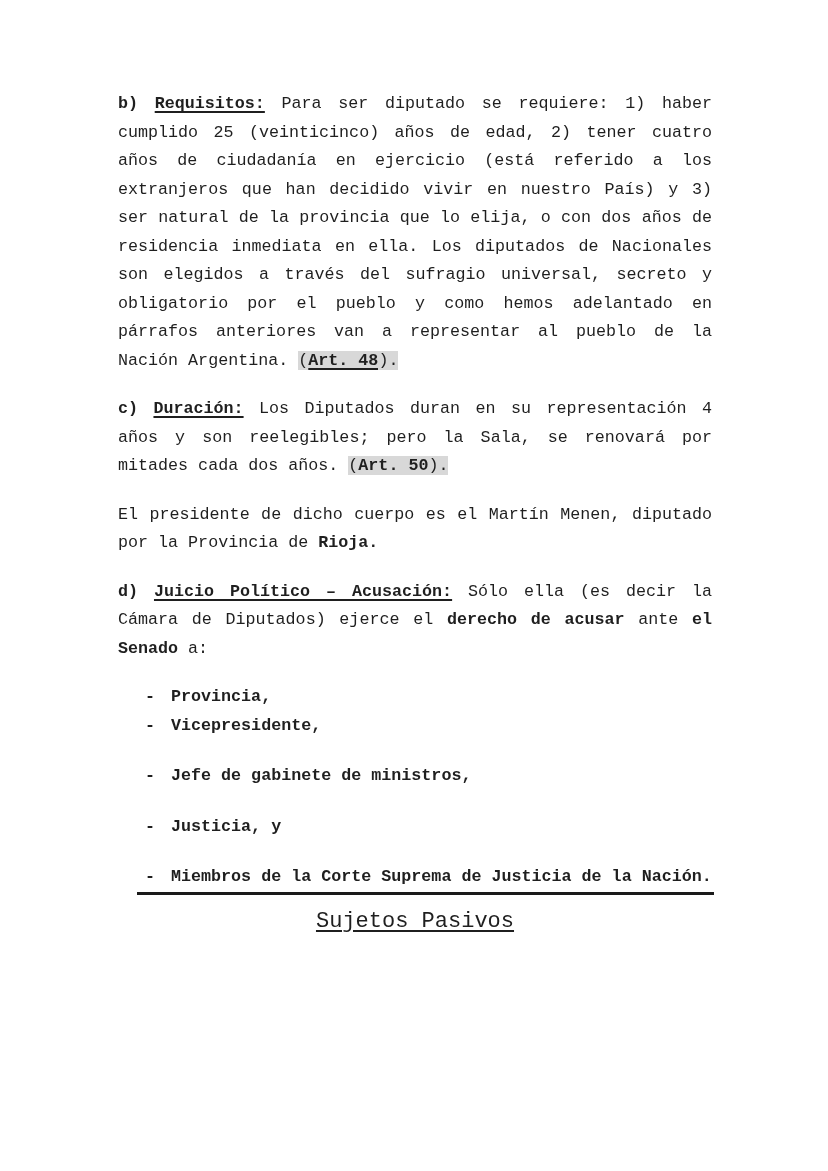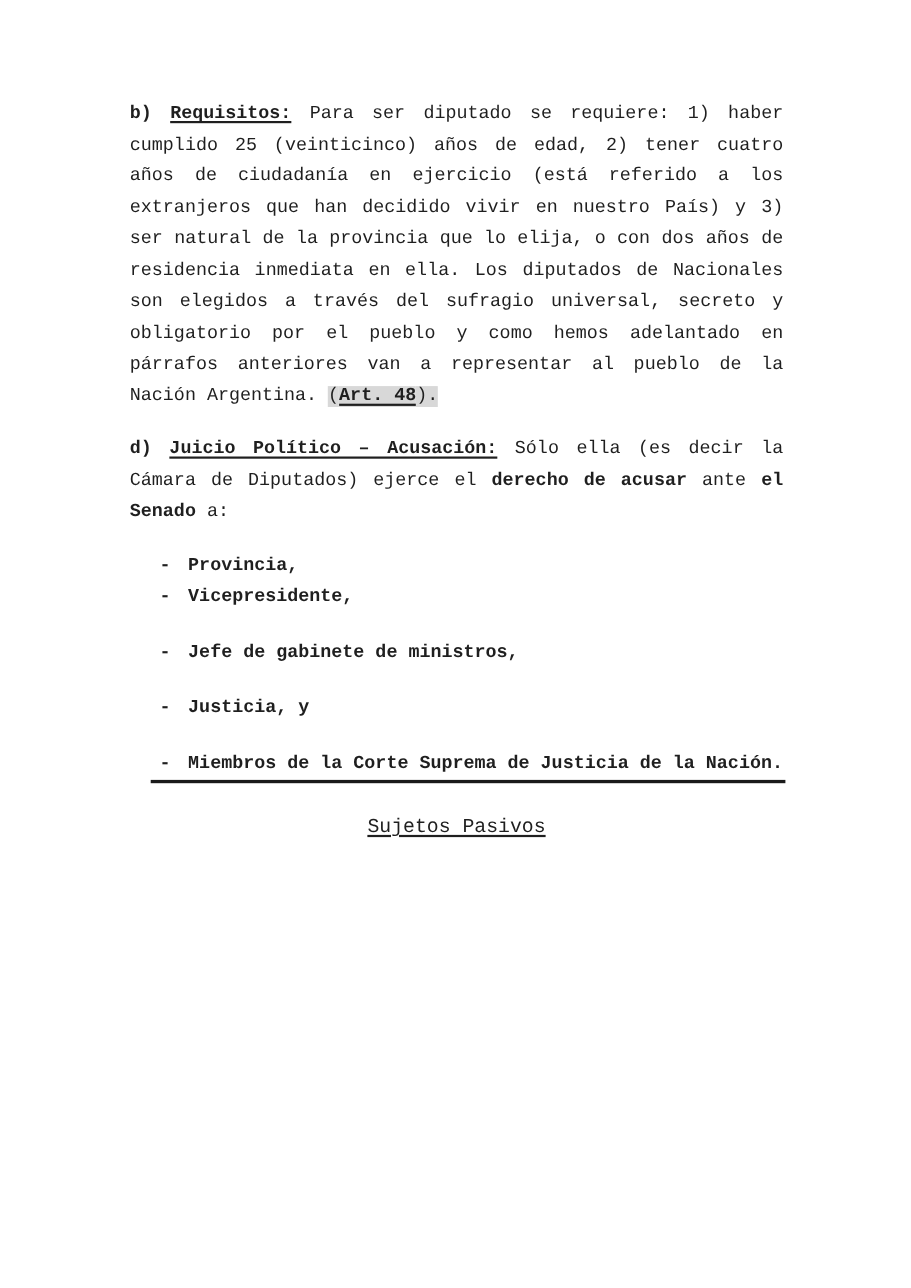"c) Duración: Los Diputados duran" p.para { html: none -> <p><span>c) </span><span>Duración:</span><span> Los Diputados duran en su representación 4 años y son reelegibles; pero la Sala, se renovará por mitades cada dos años. </span><span>(</span><span>Art. 50</span><span>).</span></p> }
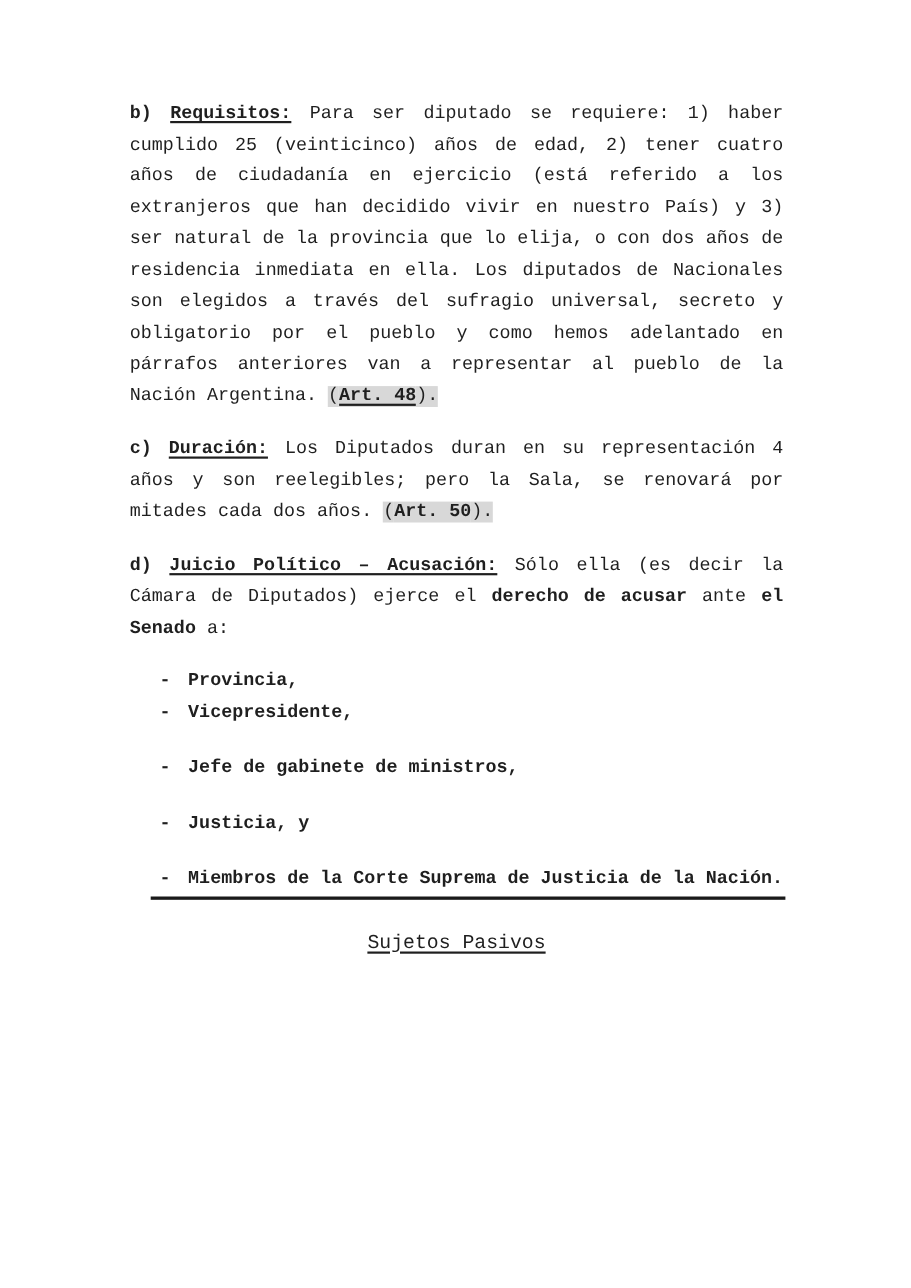"El presidente de dicho cuerpo" p.para { html: none -> <p><span>El presidente de dicho cuerpo es el Martín Menen, diputado por la Provincia de </span><span>Rioja.</span></p> }
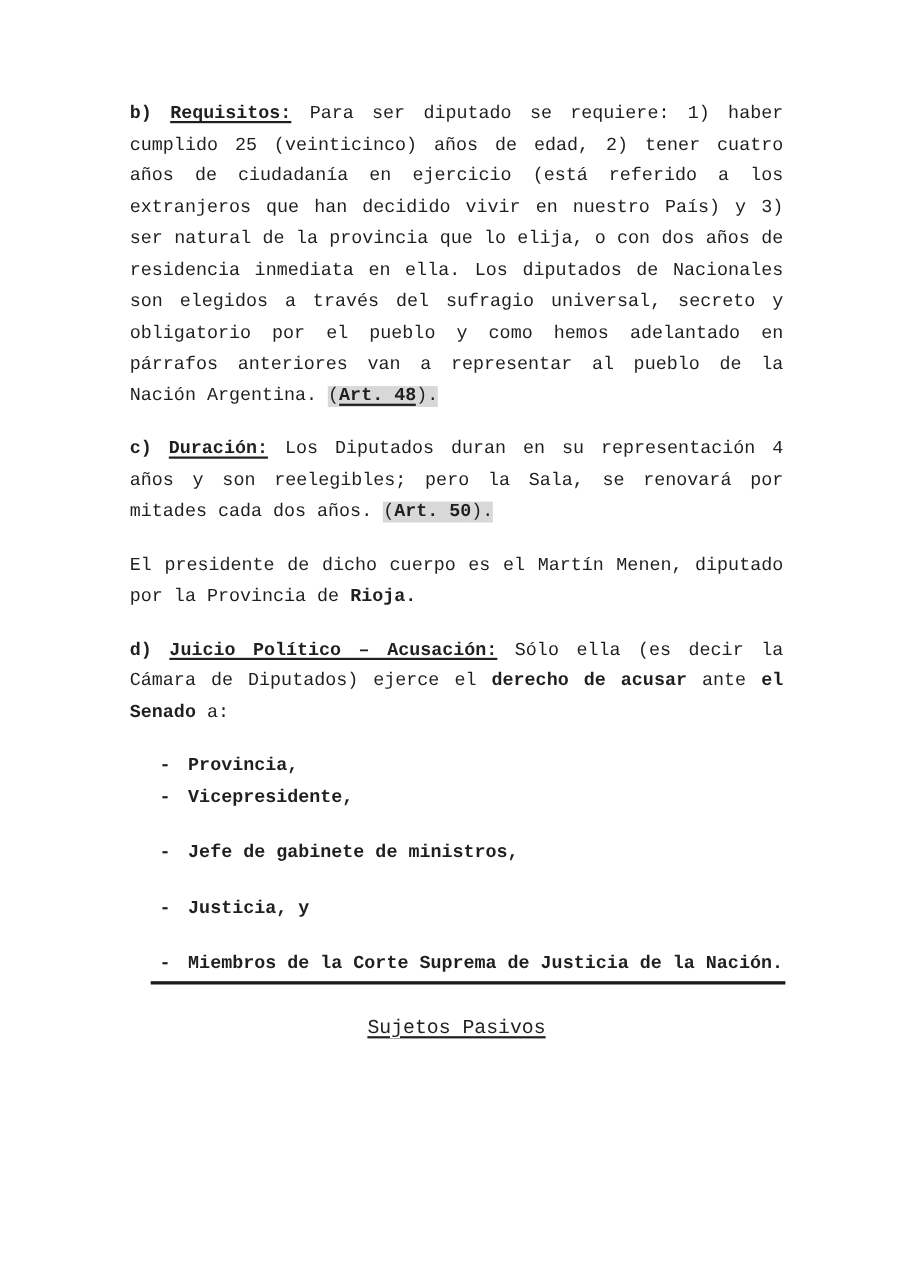"Sujetos Pasivos" .footer-heading { font-size: 18px -> 22px; margin-top: 26px -> 13px }
